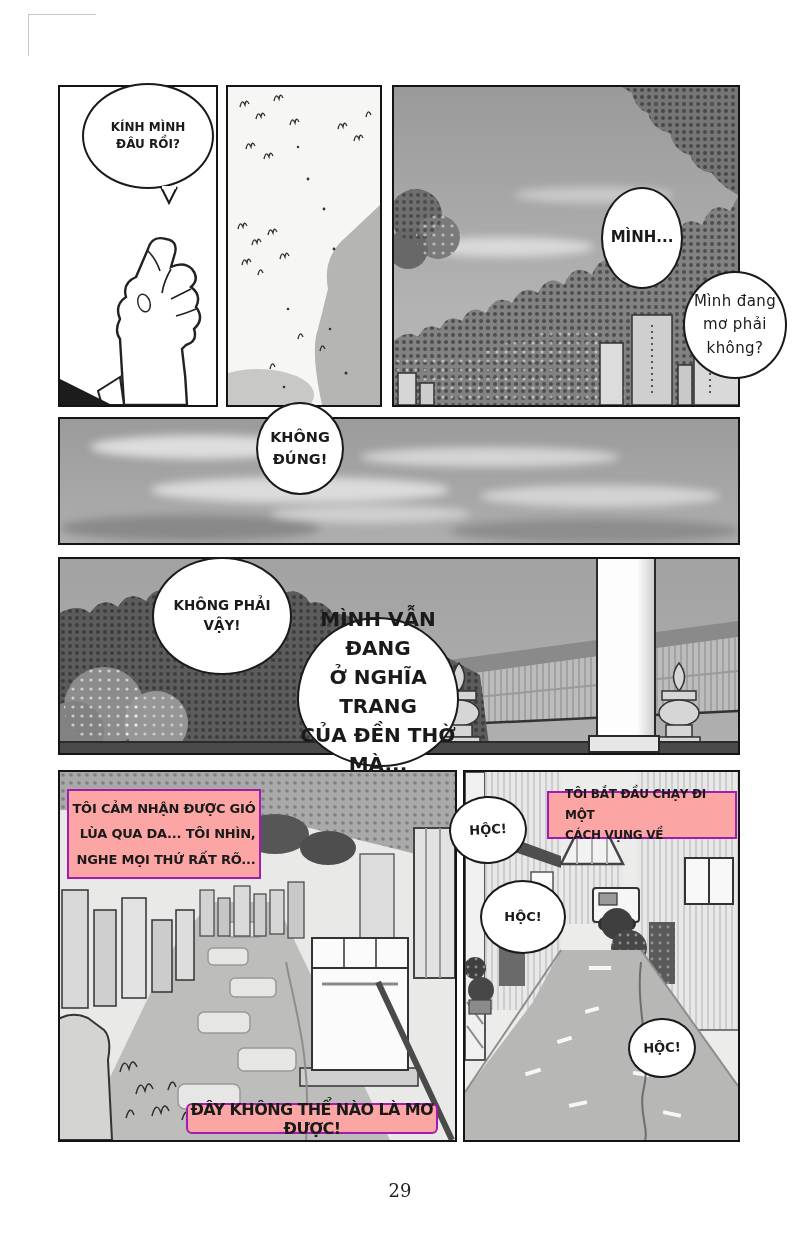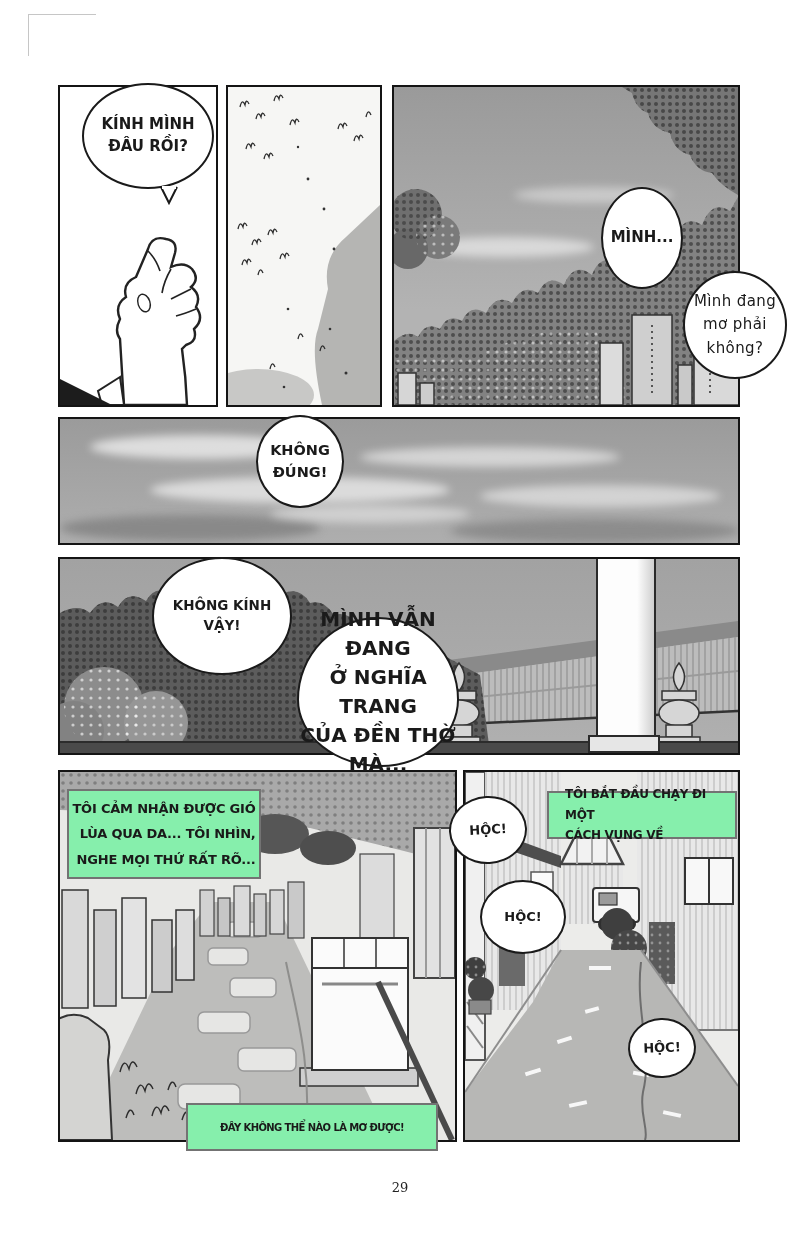"KÍNH MÌNH" div.bubble { font-size: 15px -> 12px }
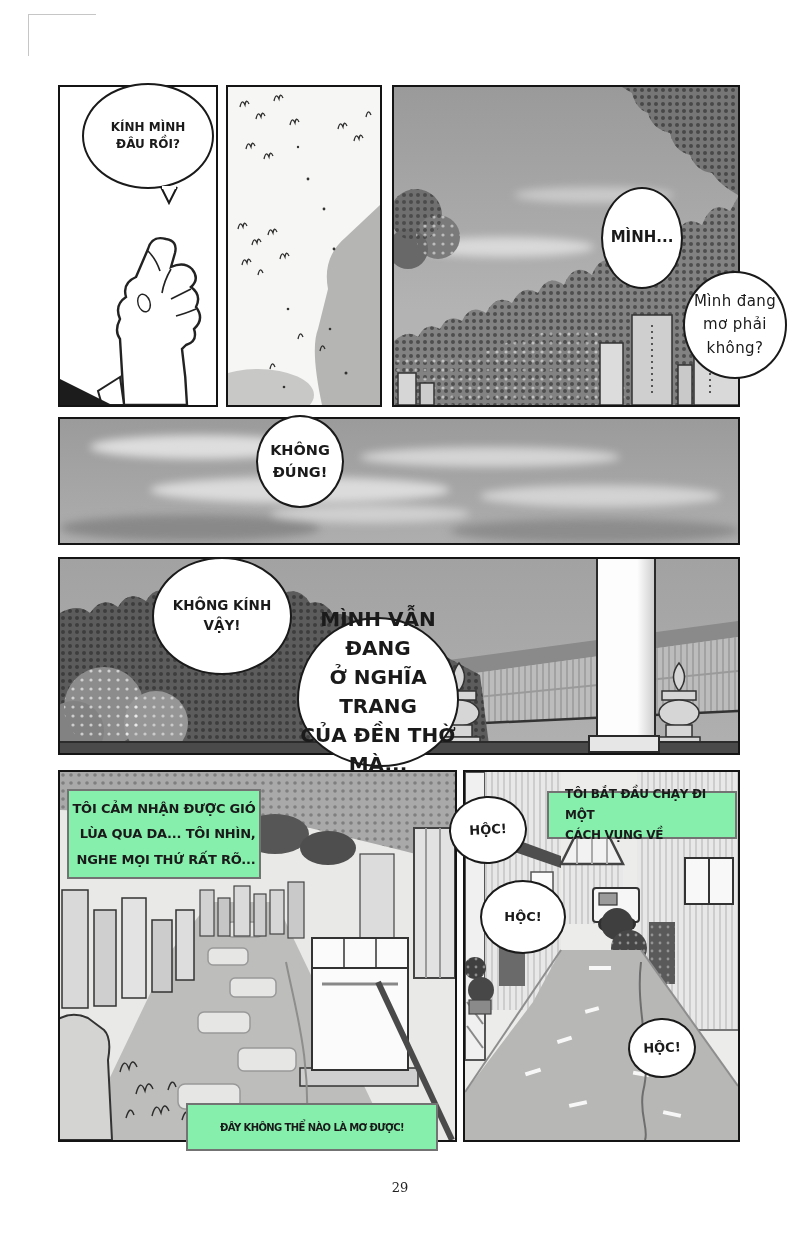"KHÔNG" div.bubble { top: 415px -> 402px }
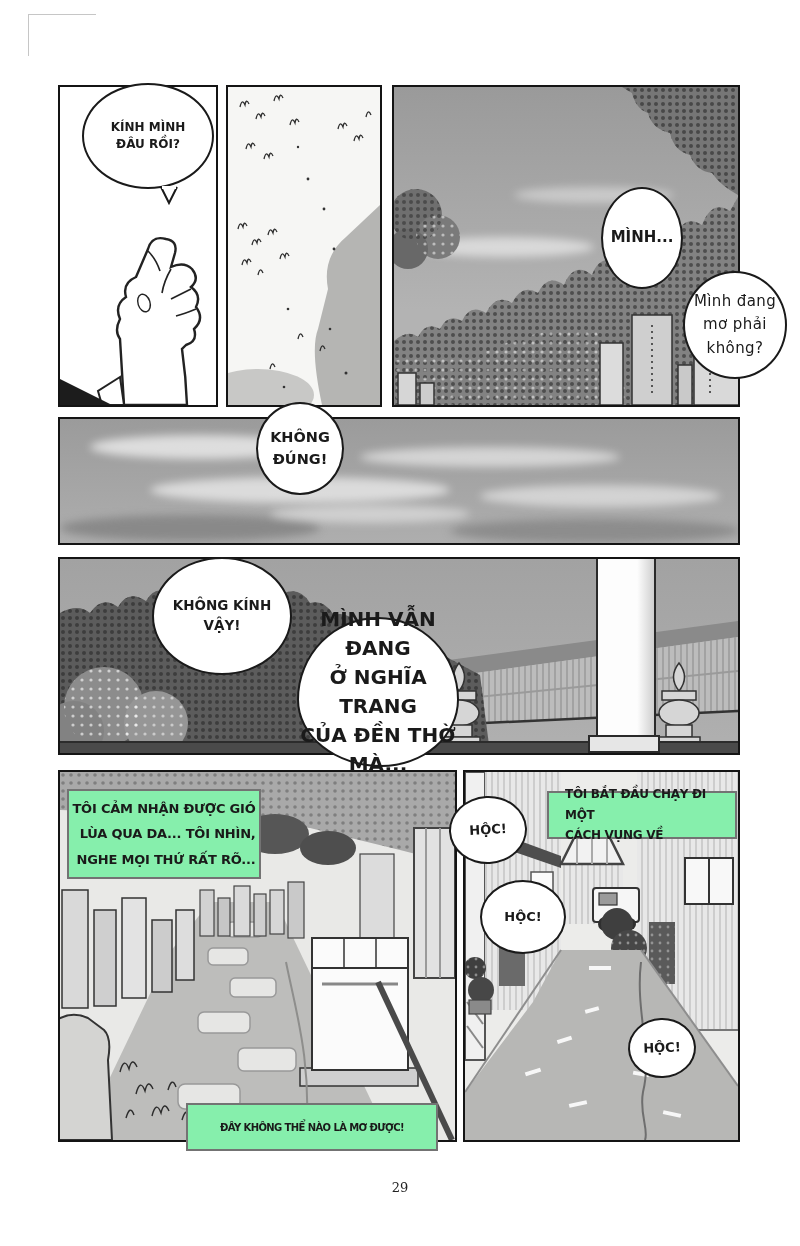"KHÔNG KÍNH" div.bubble { text: KÍNH -> PHẢI }
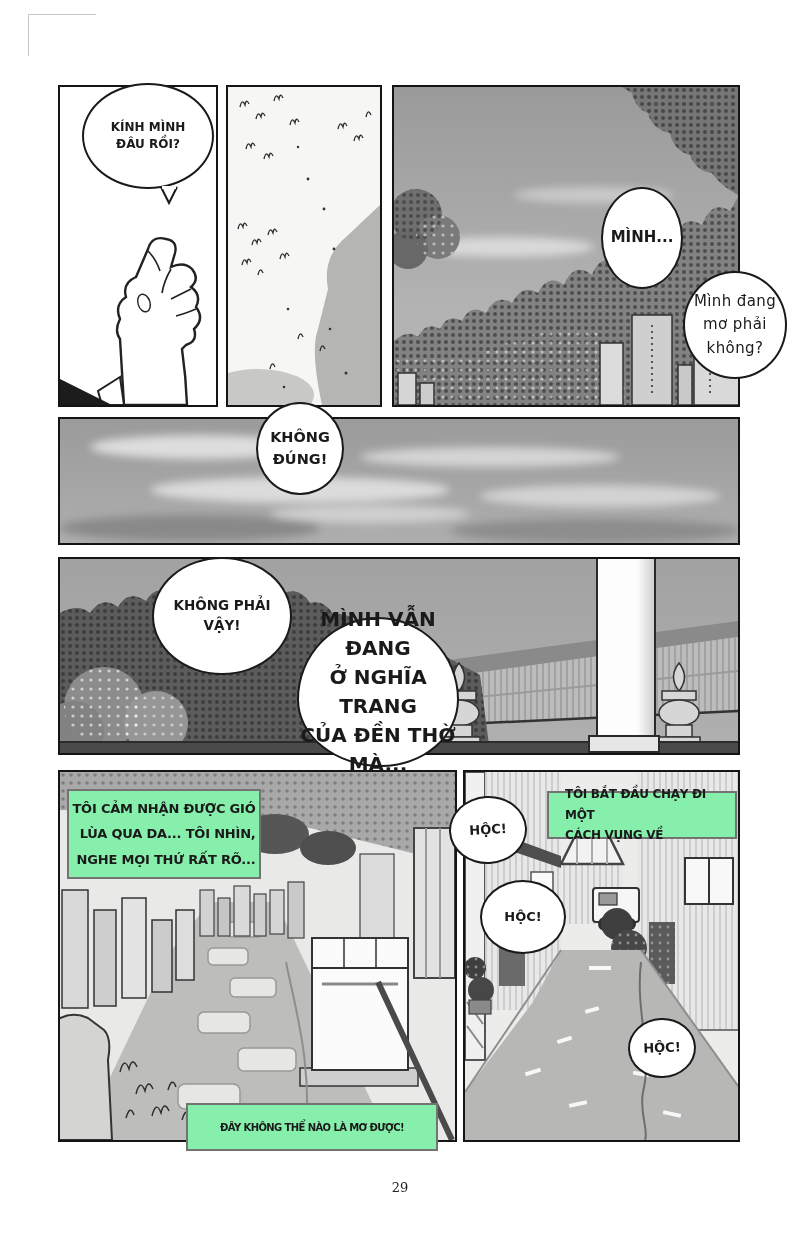"TÔI BẮT ĐẦU CHẠY ĐI" .caption { background: #86efac -> #fca5a5; border: 2px solid #737373 -> 2px solid #a21caf }
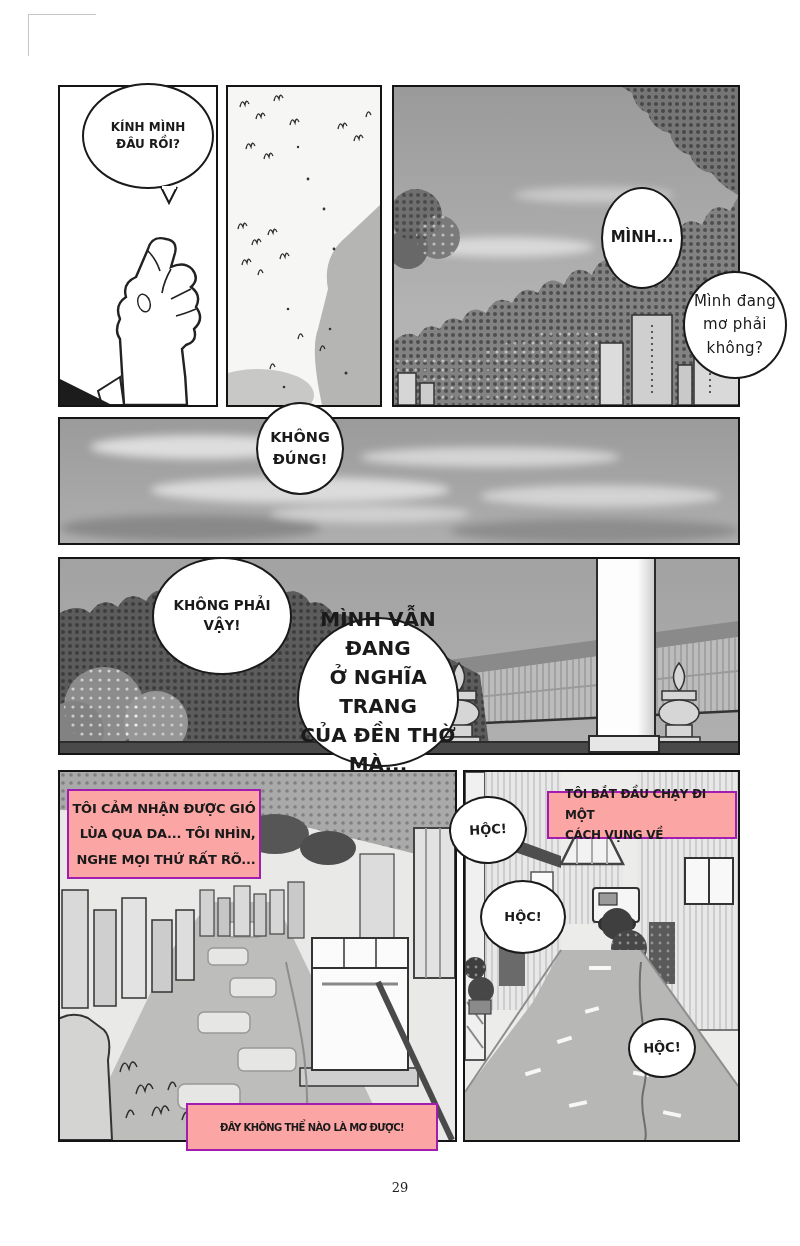"ĐÂY KHÔNG THỂ NÀO LÀ" div.caption { border-radius: none -> 6px; font-size: 10px -> 16px; height: 48px -> 31px }
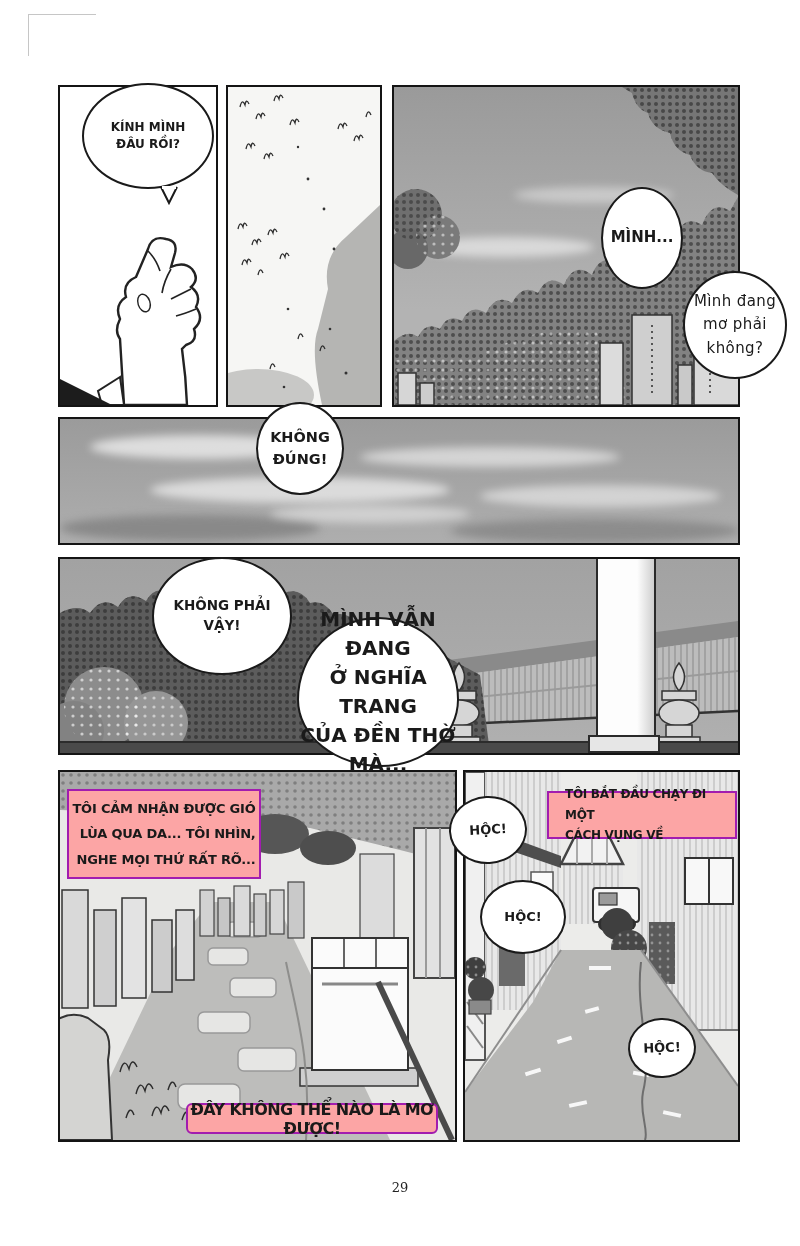"29" #pagenum { font-size: 13px -> 18px }
